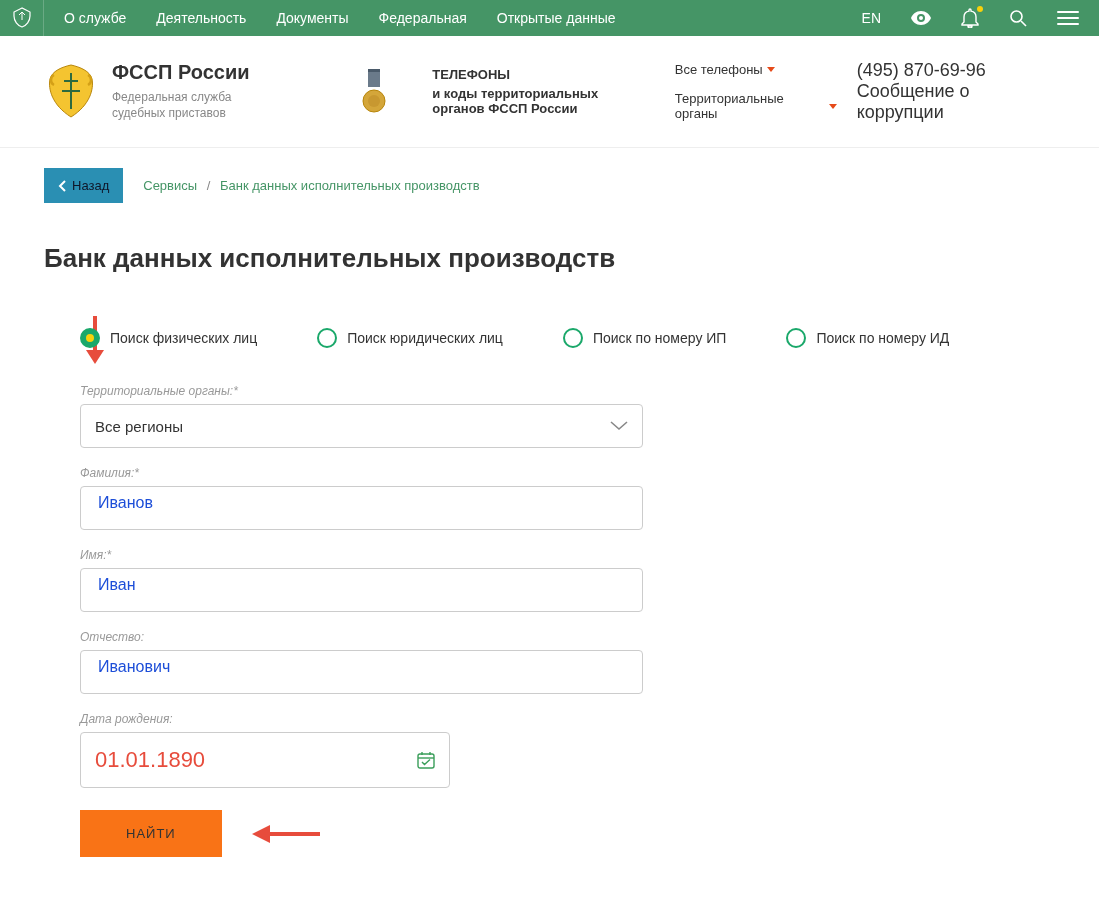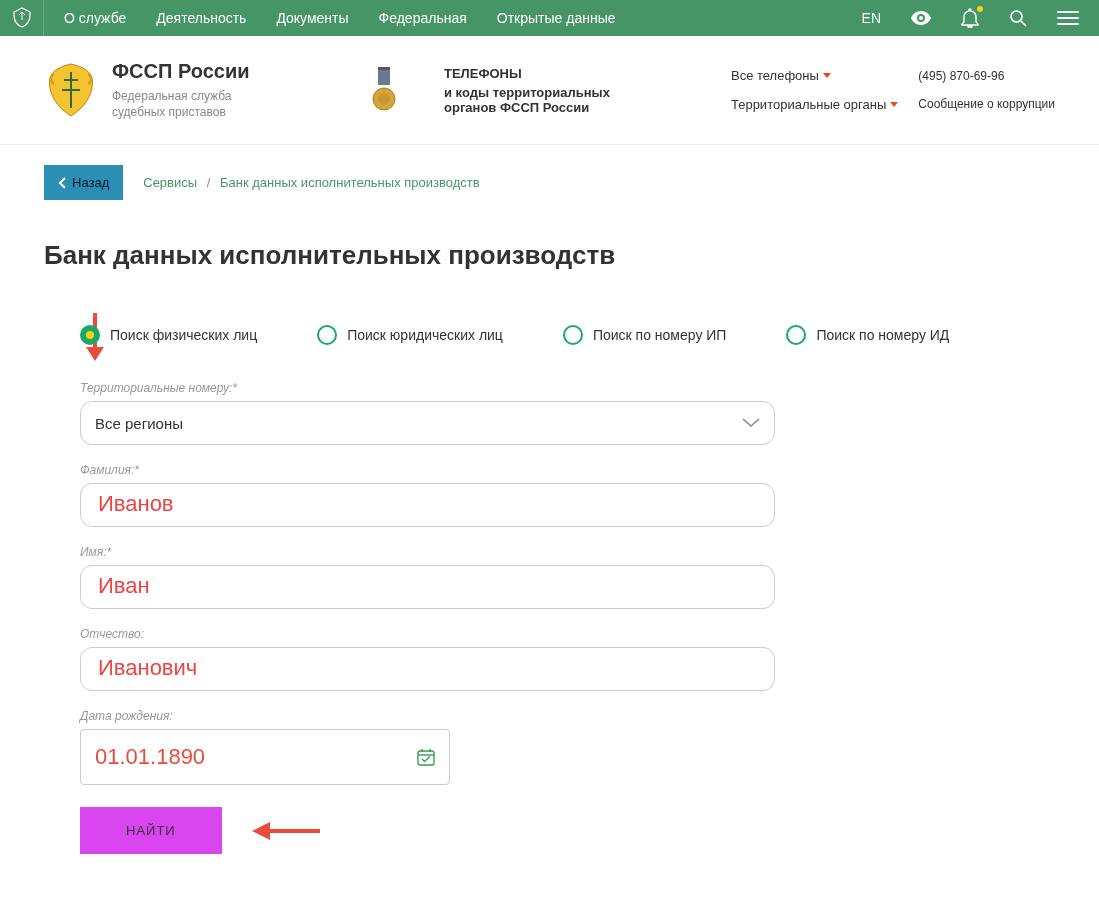"(495) 870-69-96" .right-col { font-size: 12px -> 18px; gap: 14px -> none }
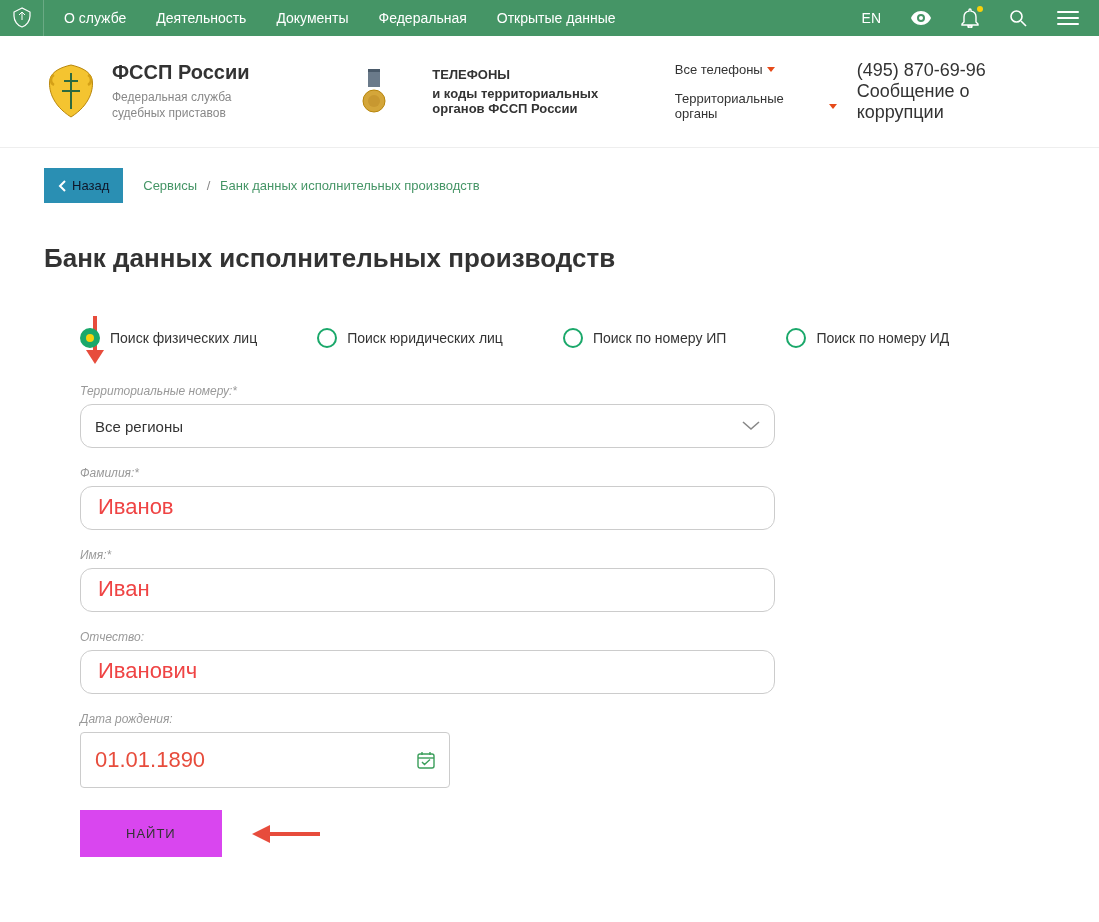"Территориальные номеру:*" span.field-label { text: номеру -> органы }
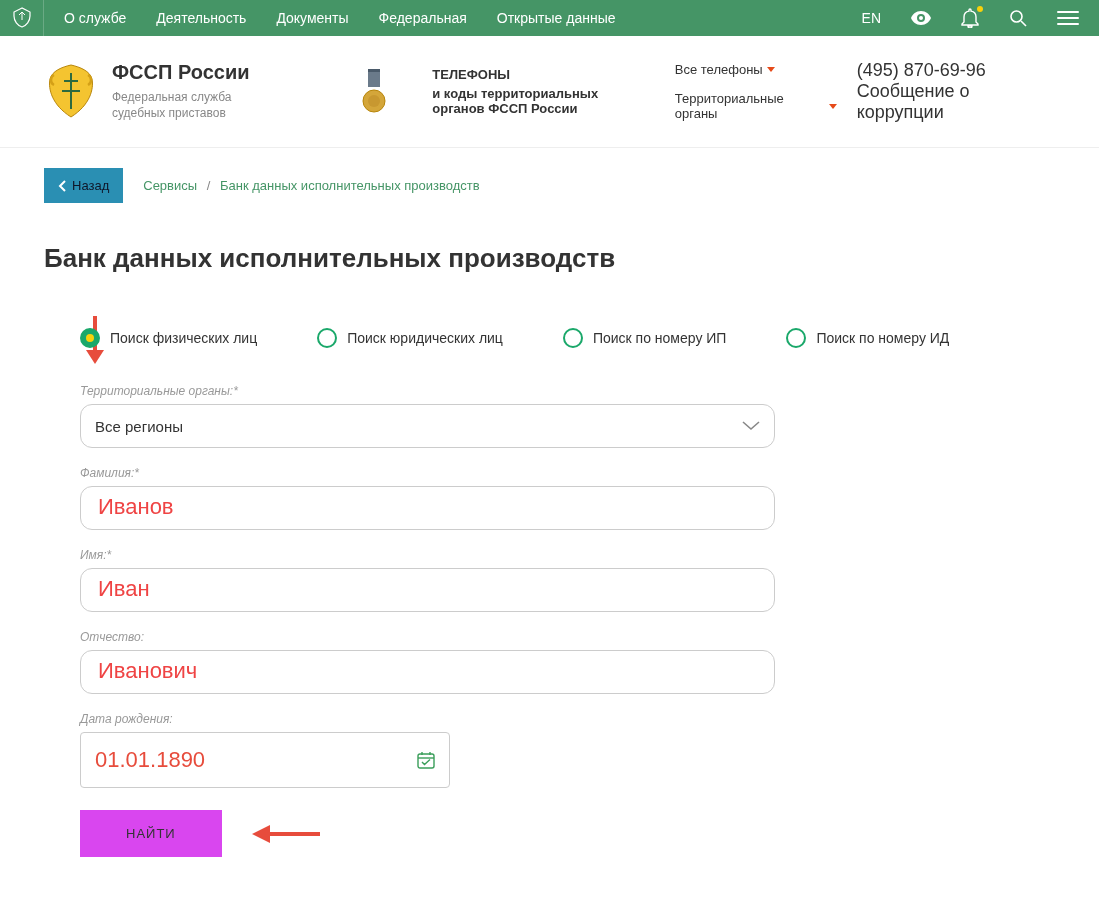"Все регионы" .field-input, .field-select { border-radius: 12px -> 4px; width: 695px -> 563px }
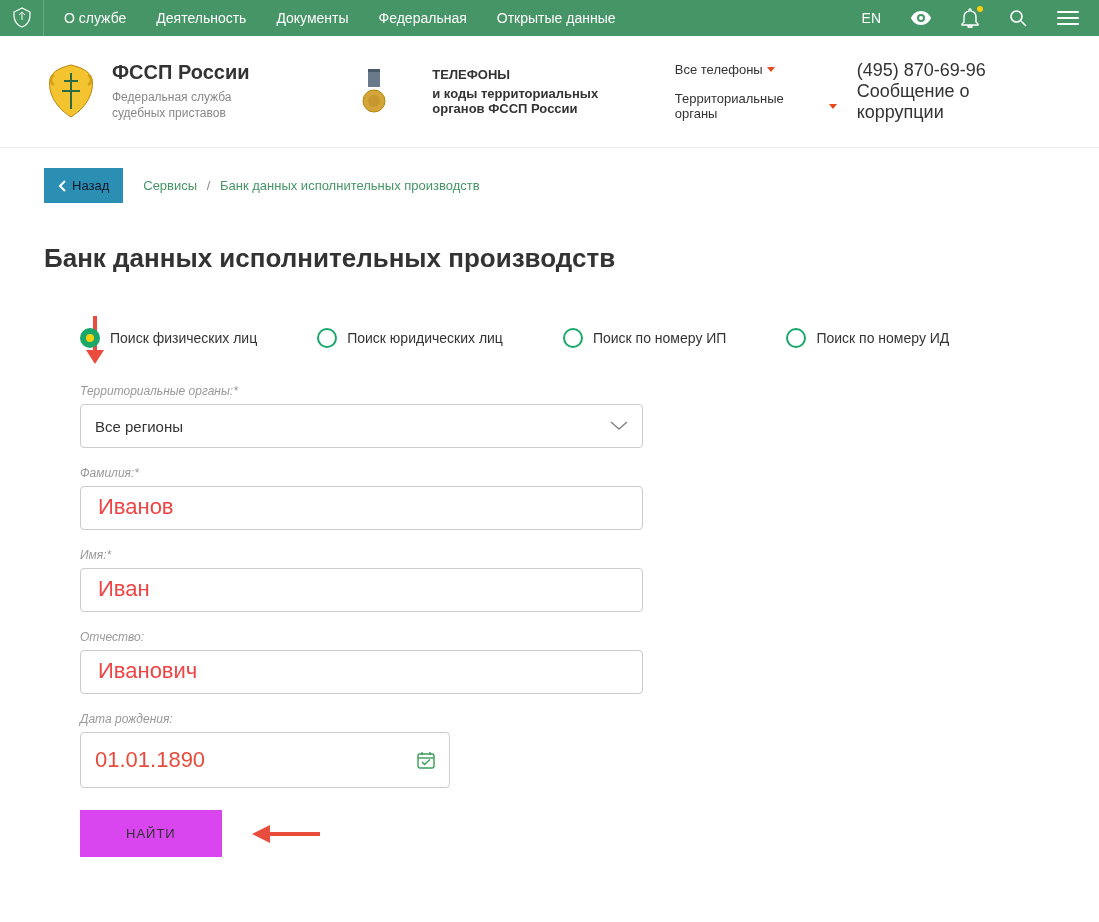"Иванов" .overlay-text { color: #ef4444 -> #1d4ed8; font-size: 22px -> 16px }
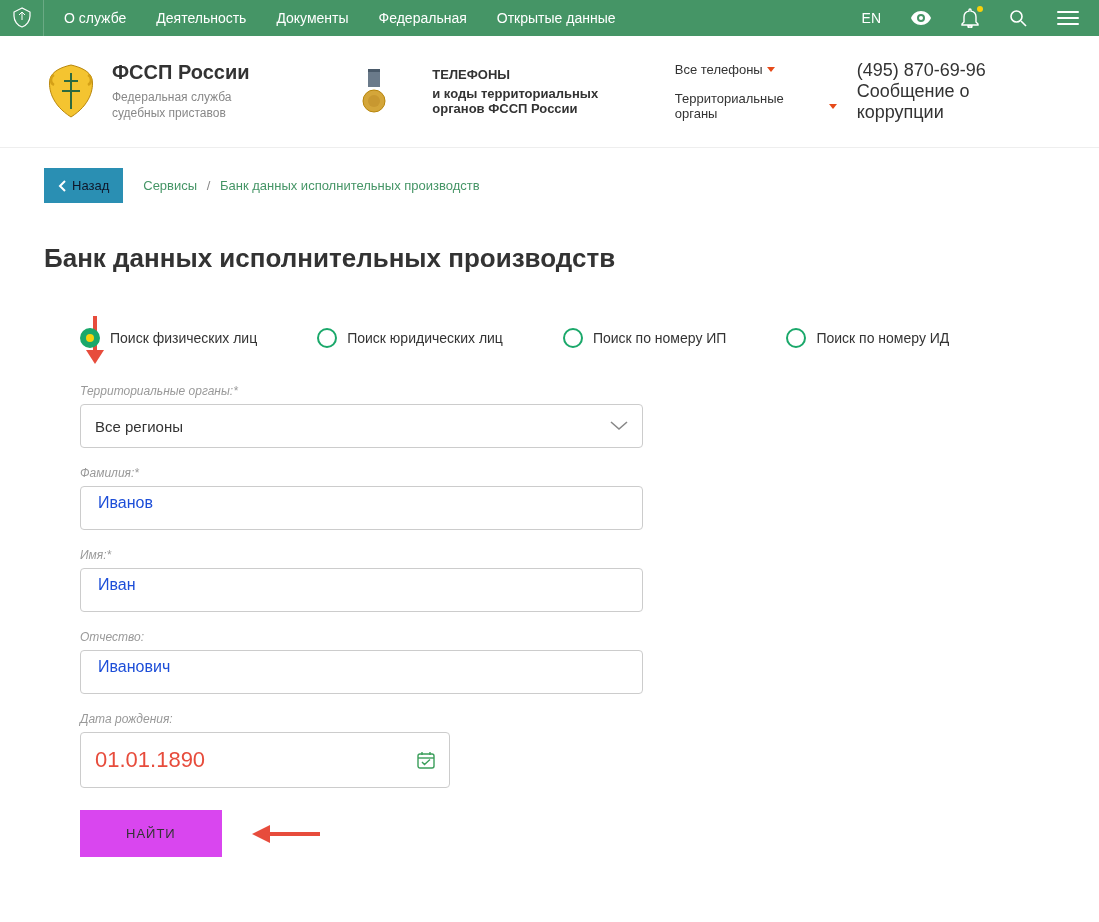"НАЙТИ" .submit-btn { background: #d946ef -> #f97316 }
